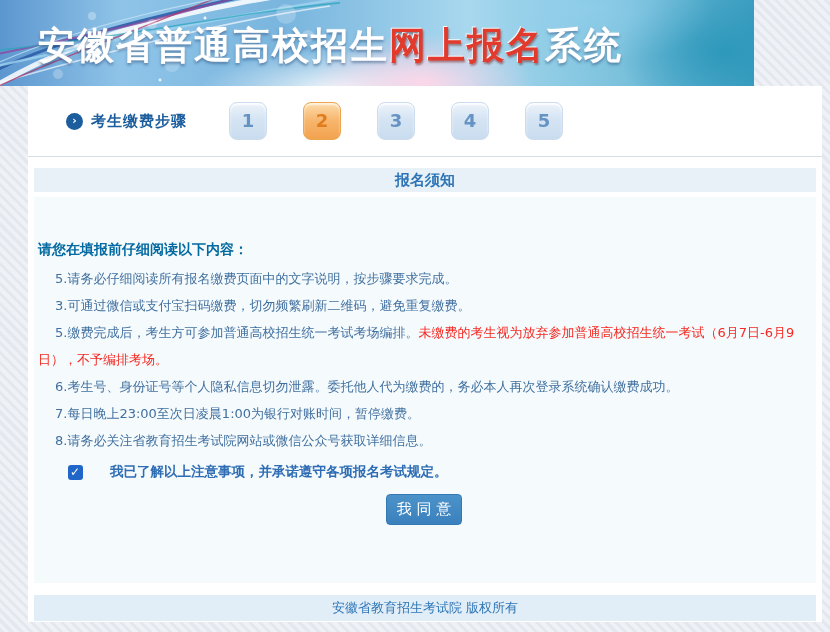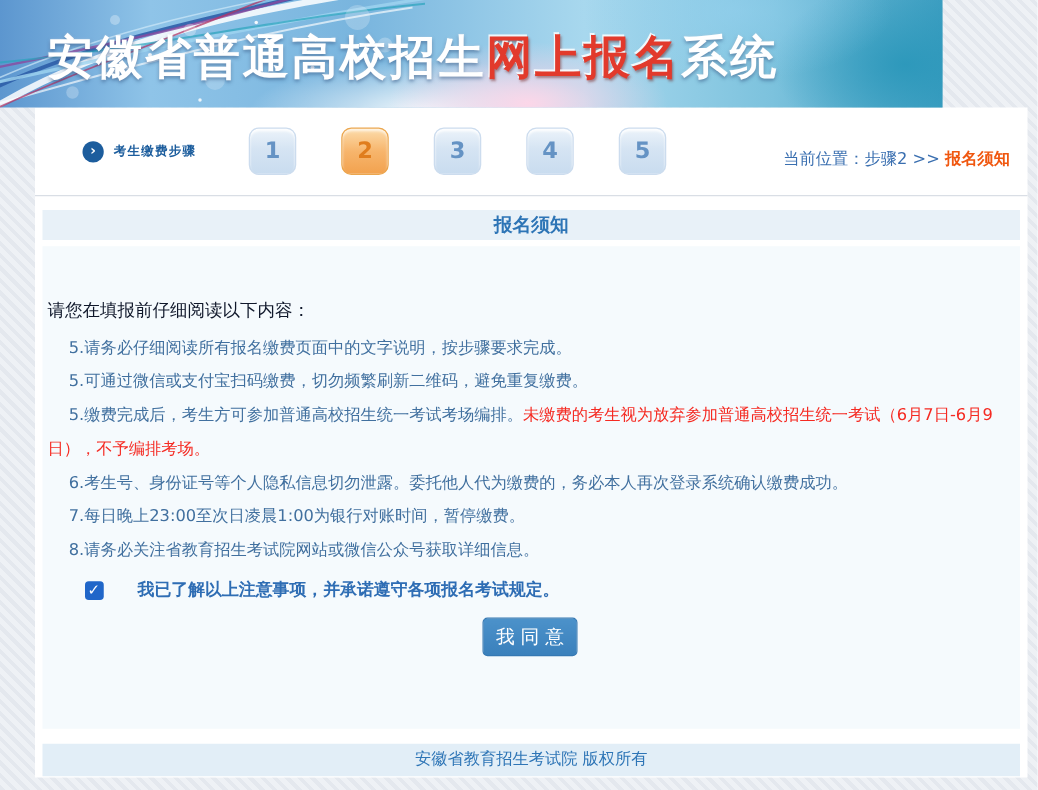"考生缴费步骤" .steps-label { font-size: 10px -> 15px }
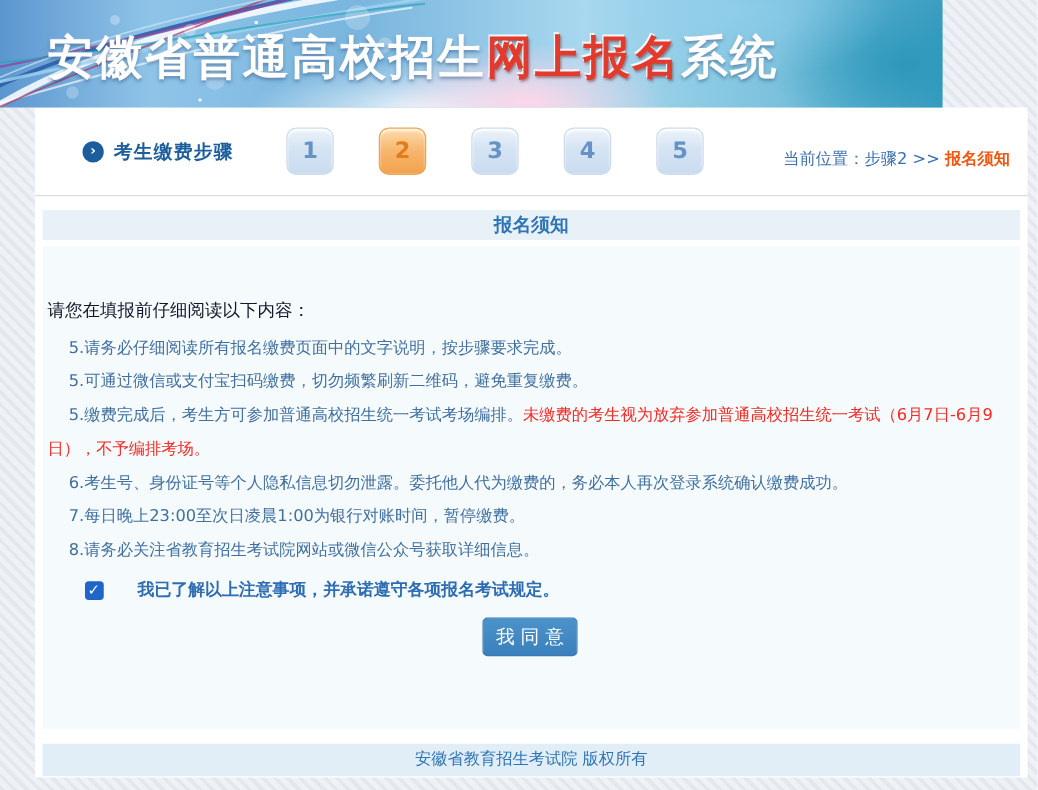"当前位置：步骤2 >> 报名须知" div.breadcrumb { html: <div> <span>当前位置：步骤2 &gt;&gt;</span> <span>报名须知</span> </div> -> none }
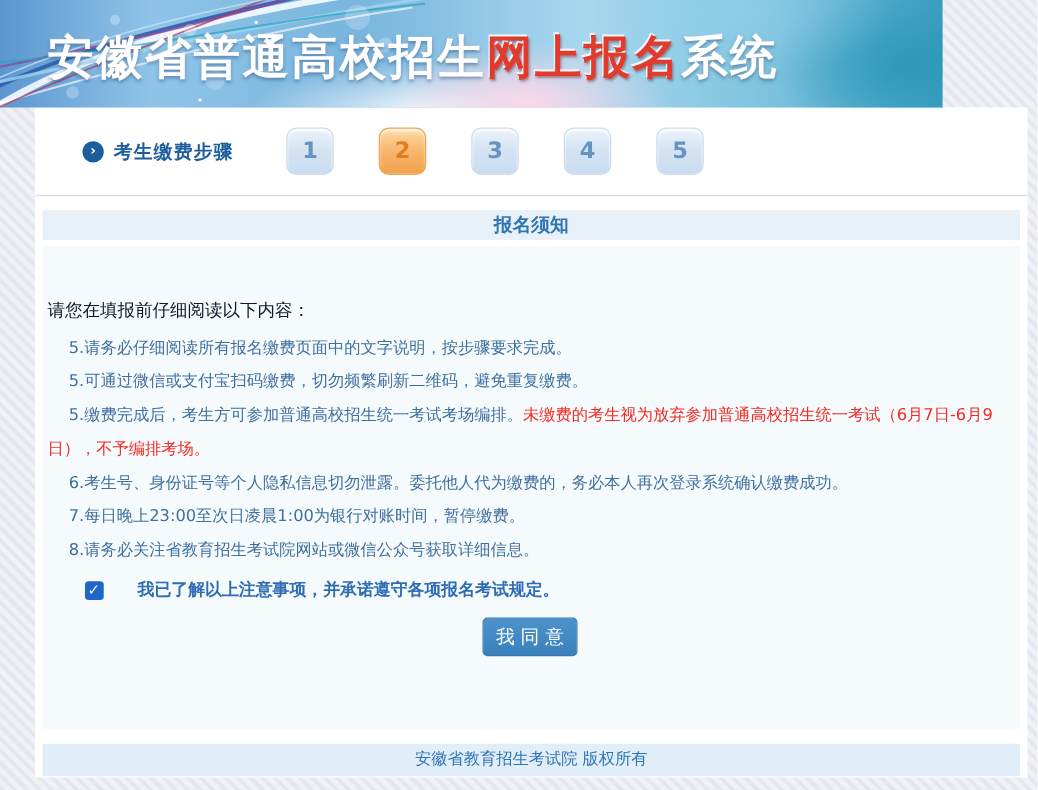"请您在填报前仔细阅读以下内容：" .intro { color: #0f172a -> #0369a1; font-weight: normal -> bold }
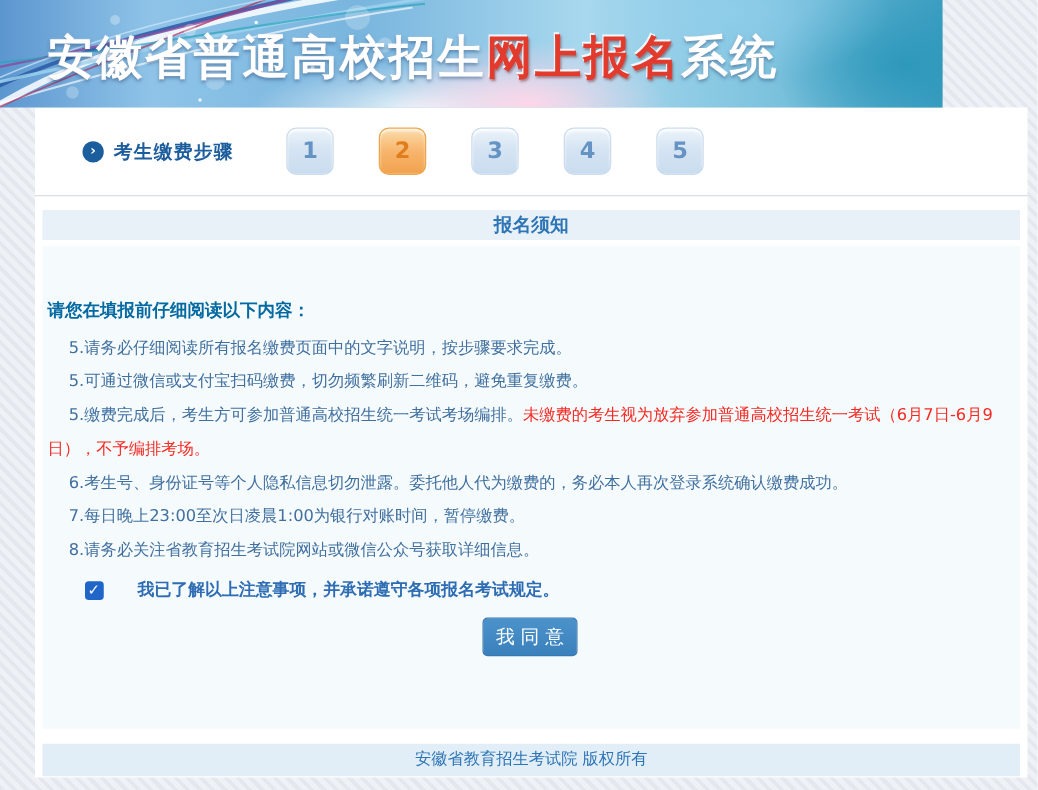"5.可通过微信或支付宝扫码缴费，切勿频繁刷新二维码，避免重复缴费。" span { text: 5 -> 3 }
